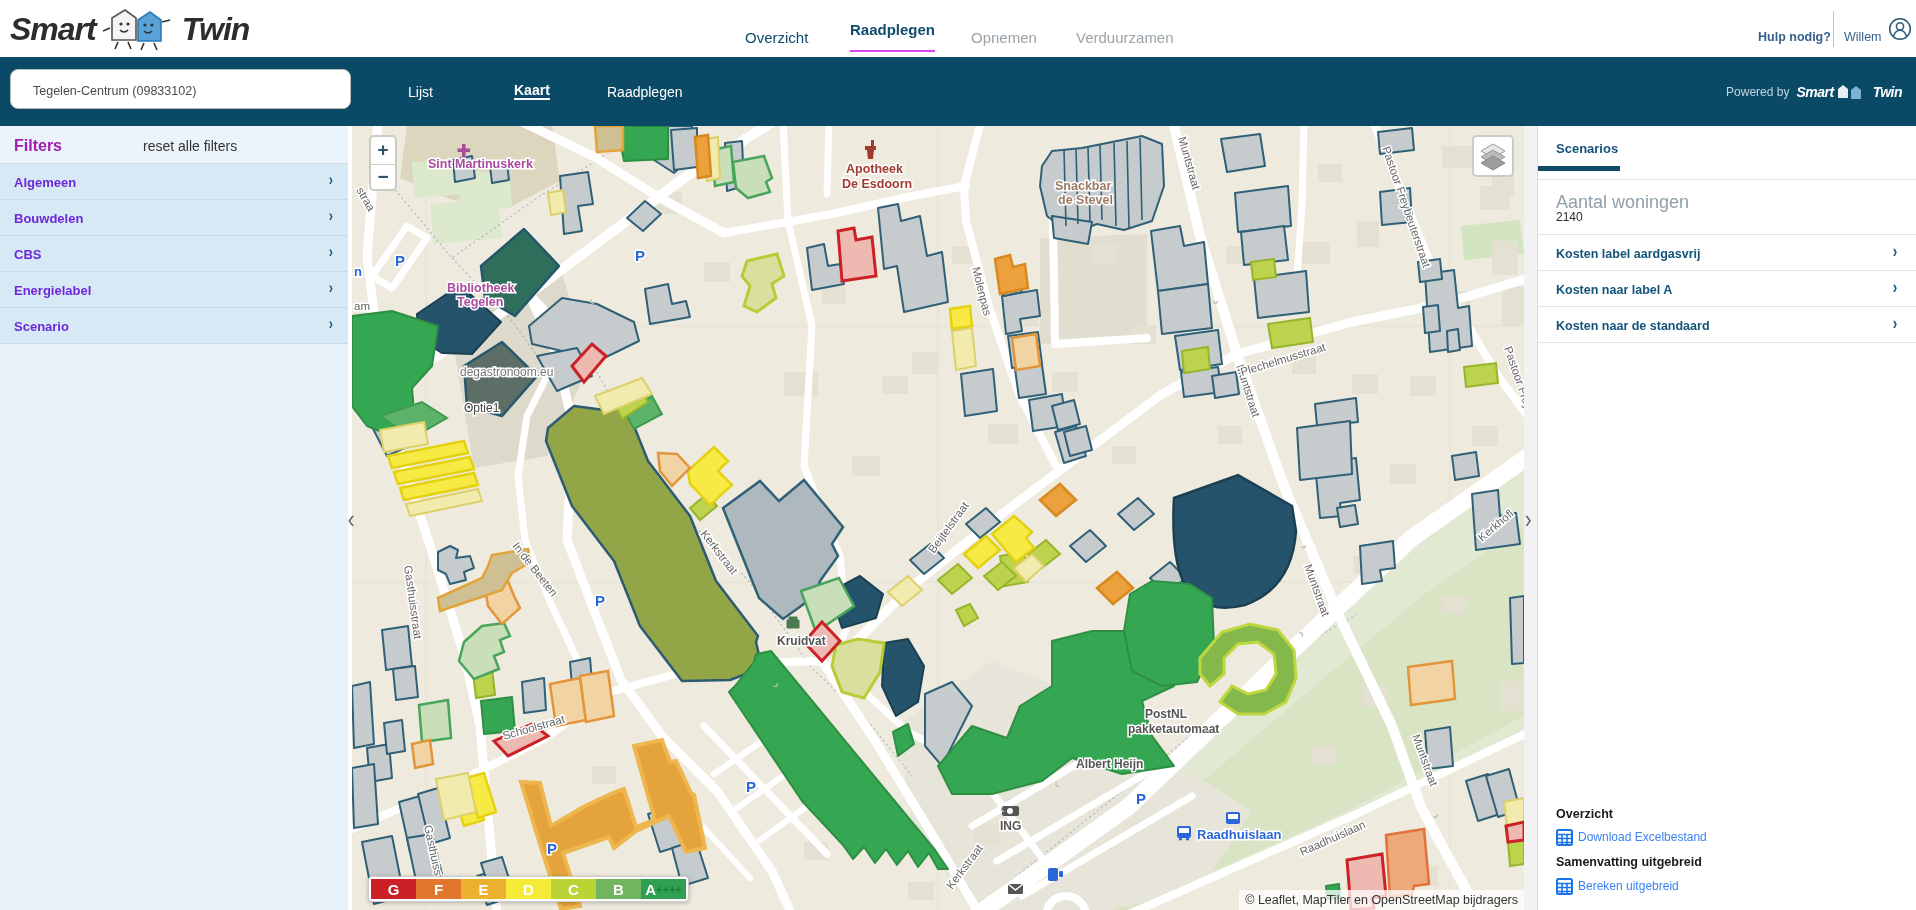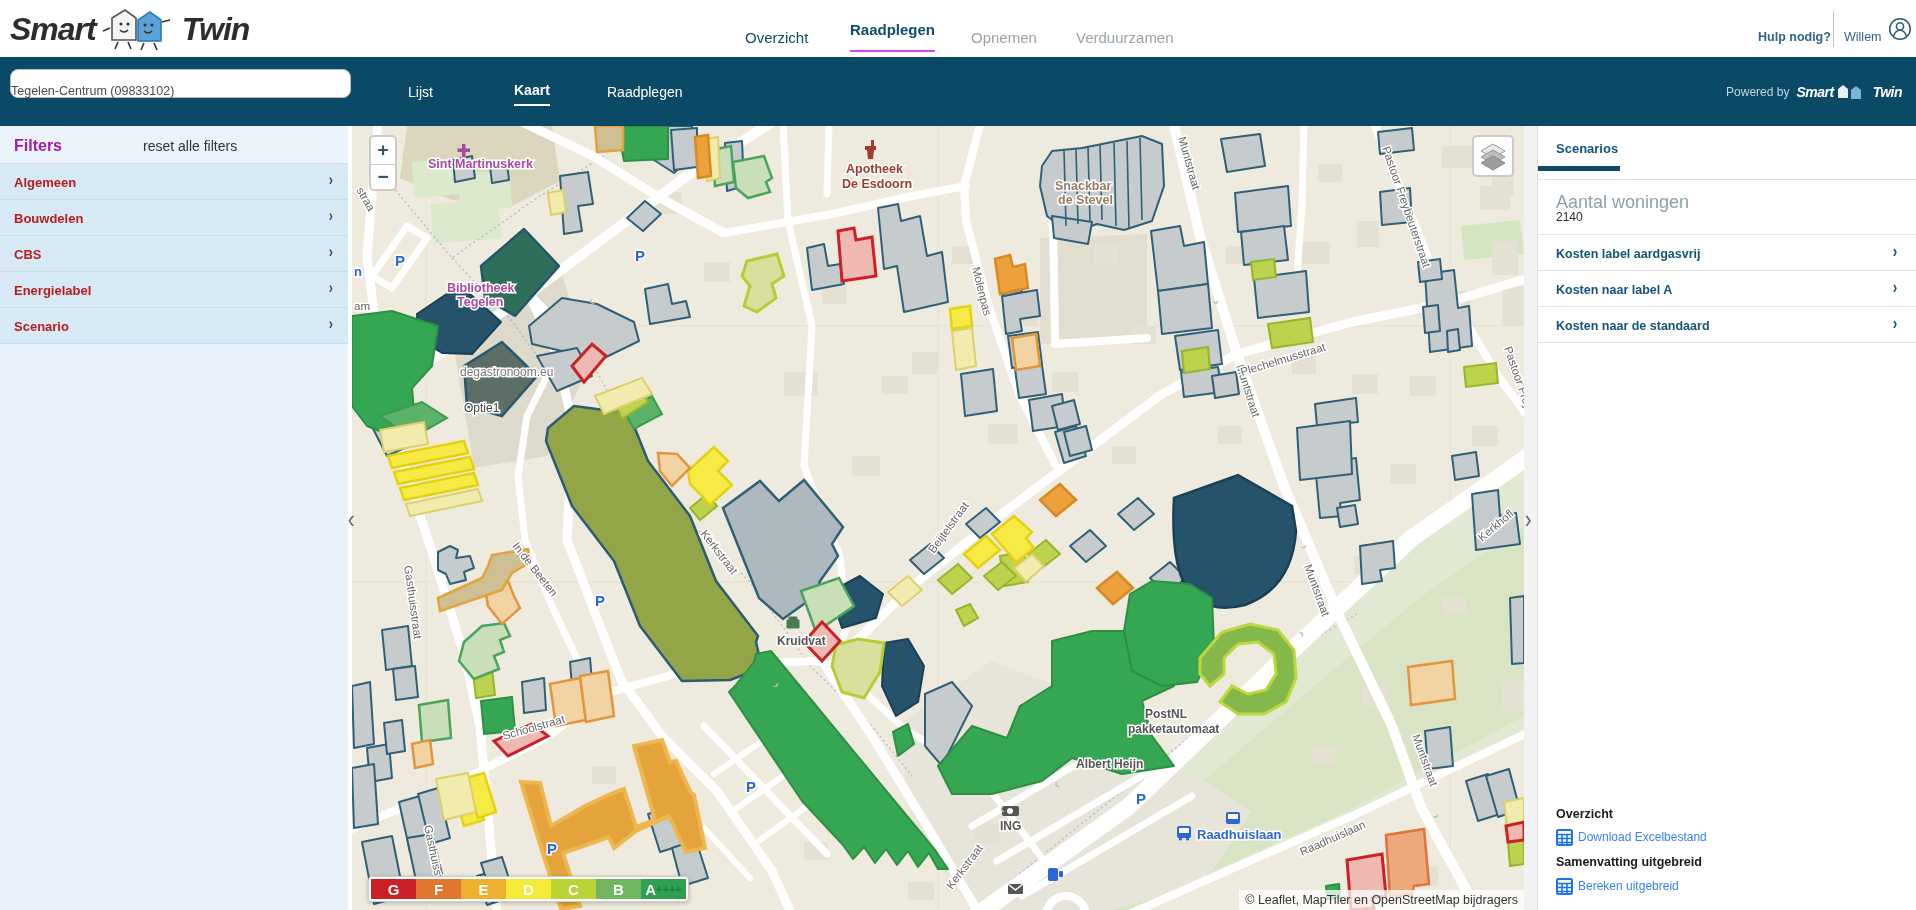"Tegelen-Centrum (09833102)" #search { height: 29px -> 40px; padding-left: none -> 22px }
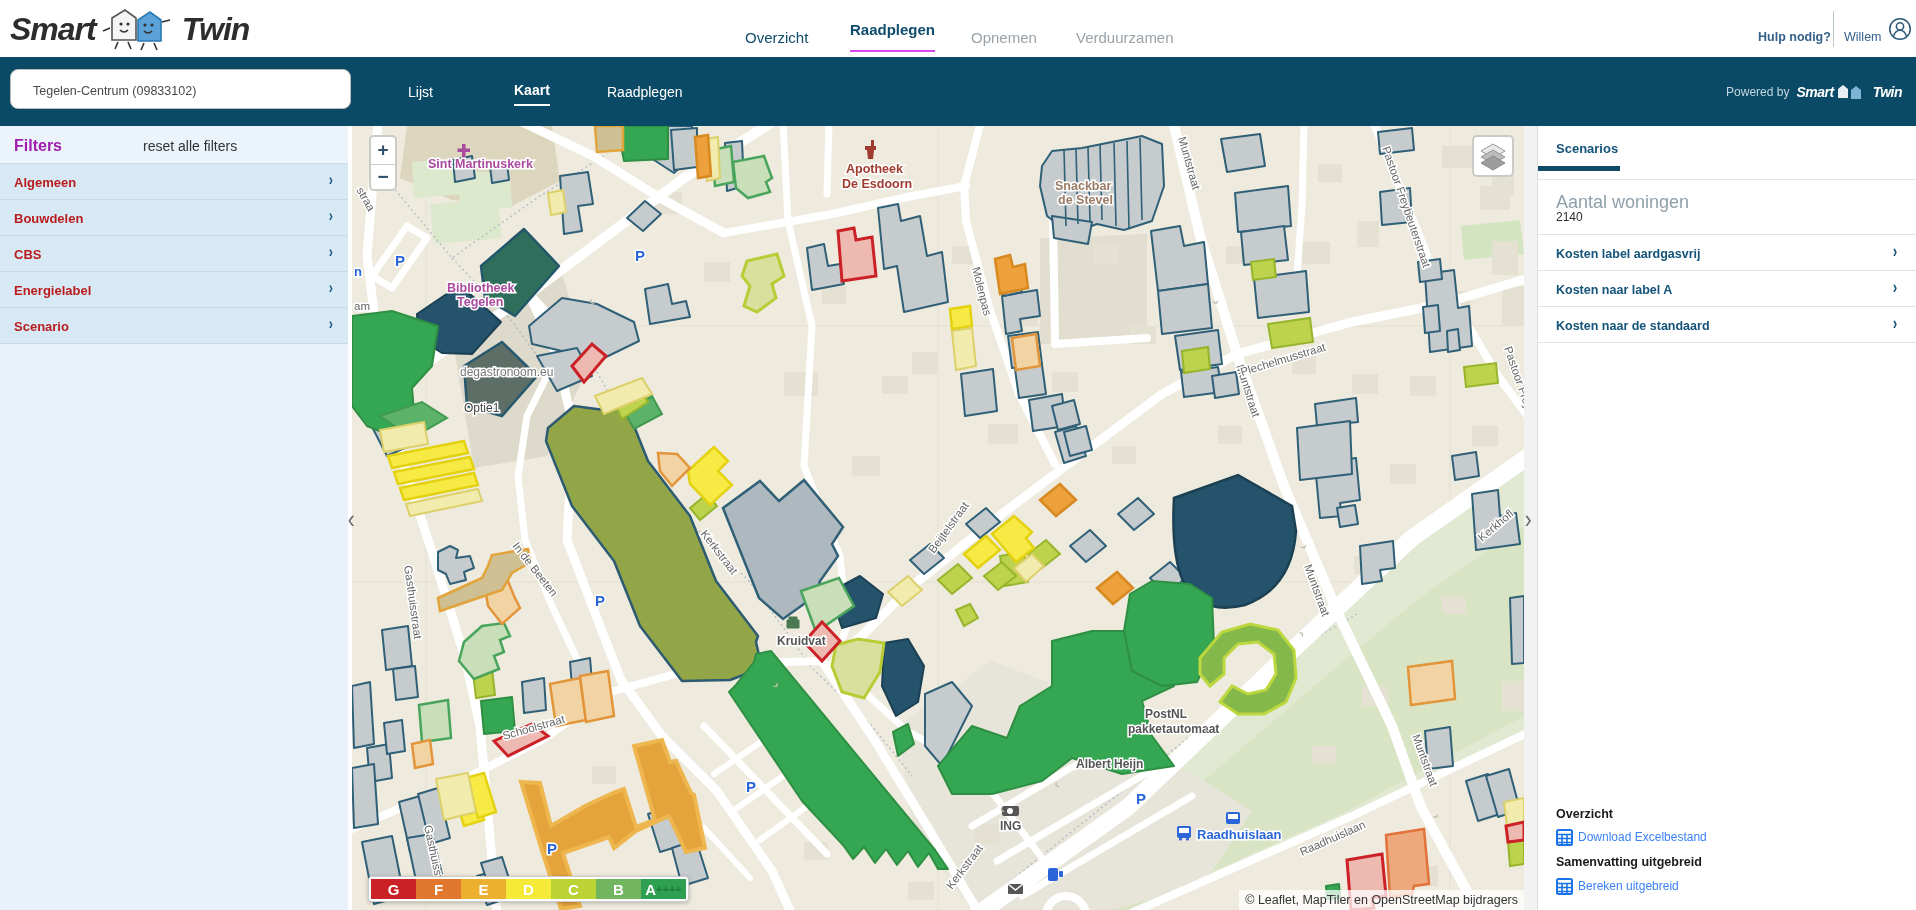"Kaart" #tabKaart { padding-bottom: 6px -> none }
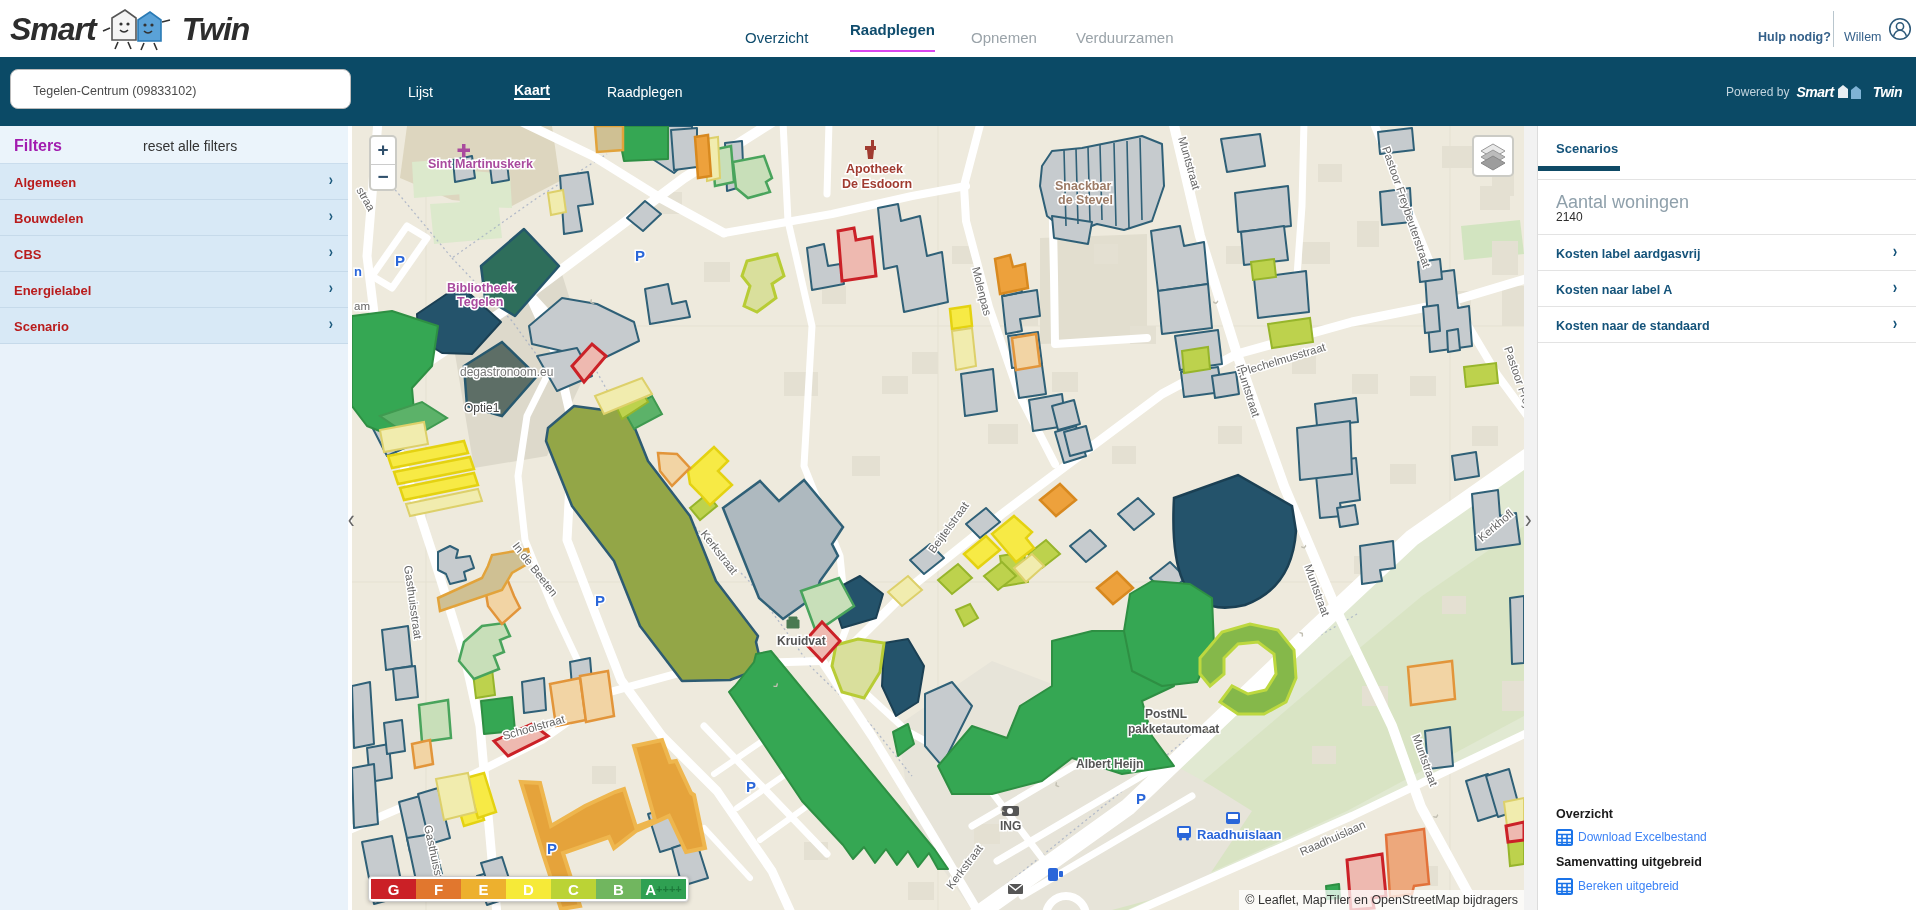"Algemeen" .frow b { color: #b91c1c -> #6d28d9 }
